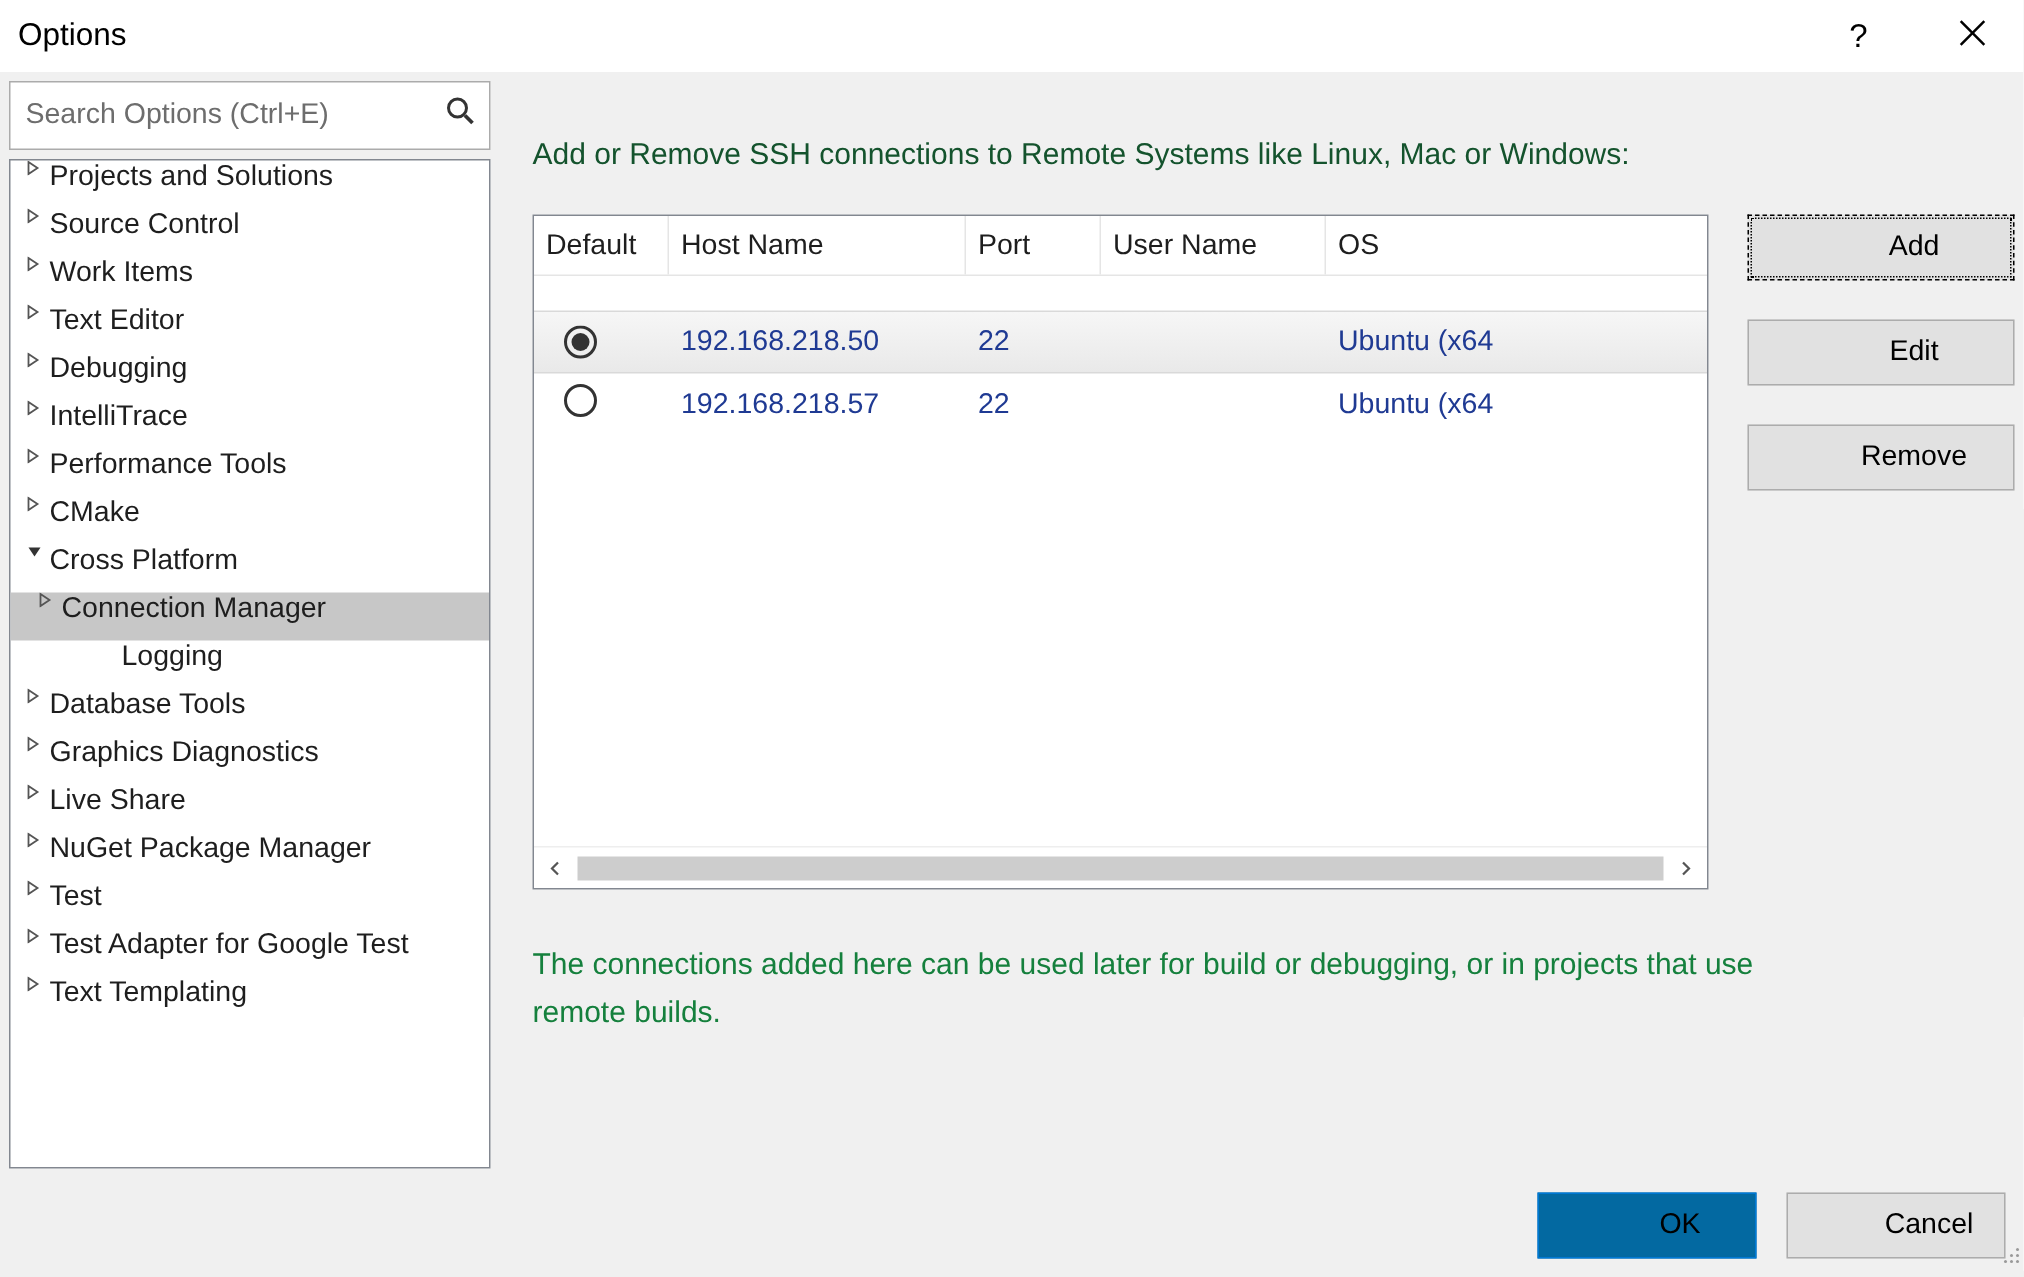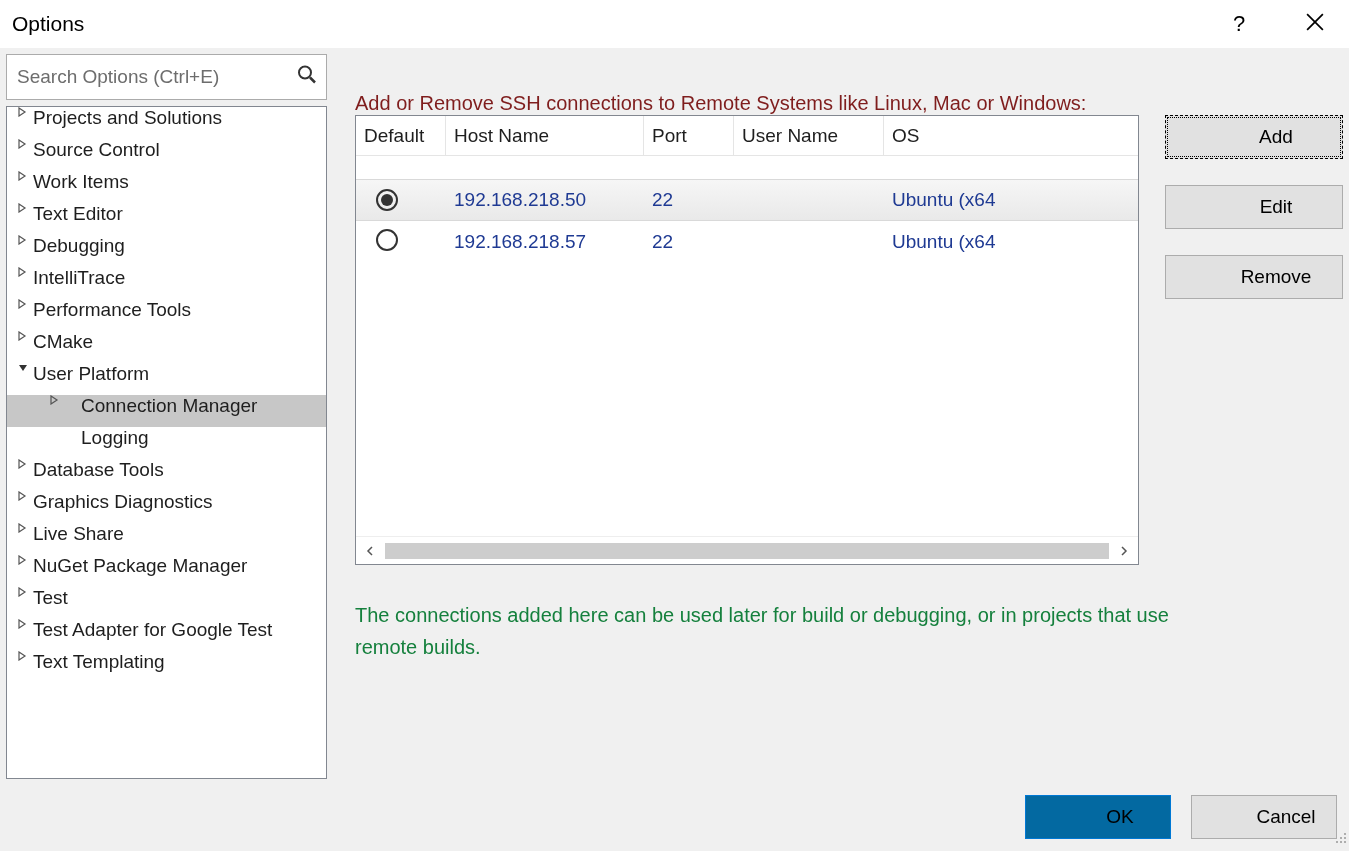"Add or Remove SSH connections" .description { color: #7f1d1d -> #14532d; margin-bottom: none -> 28px }
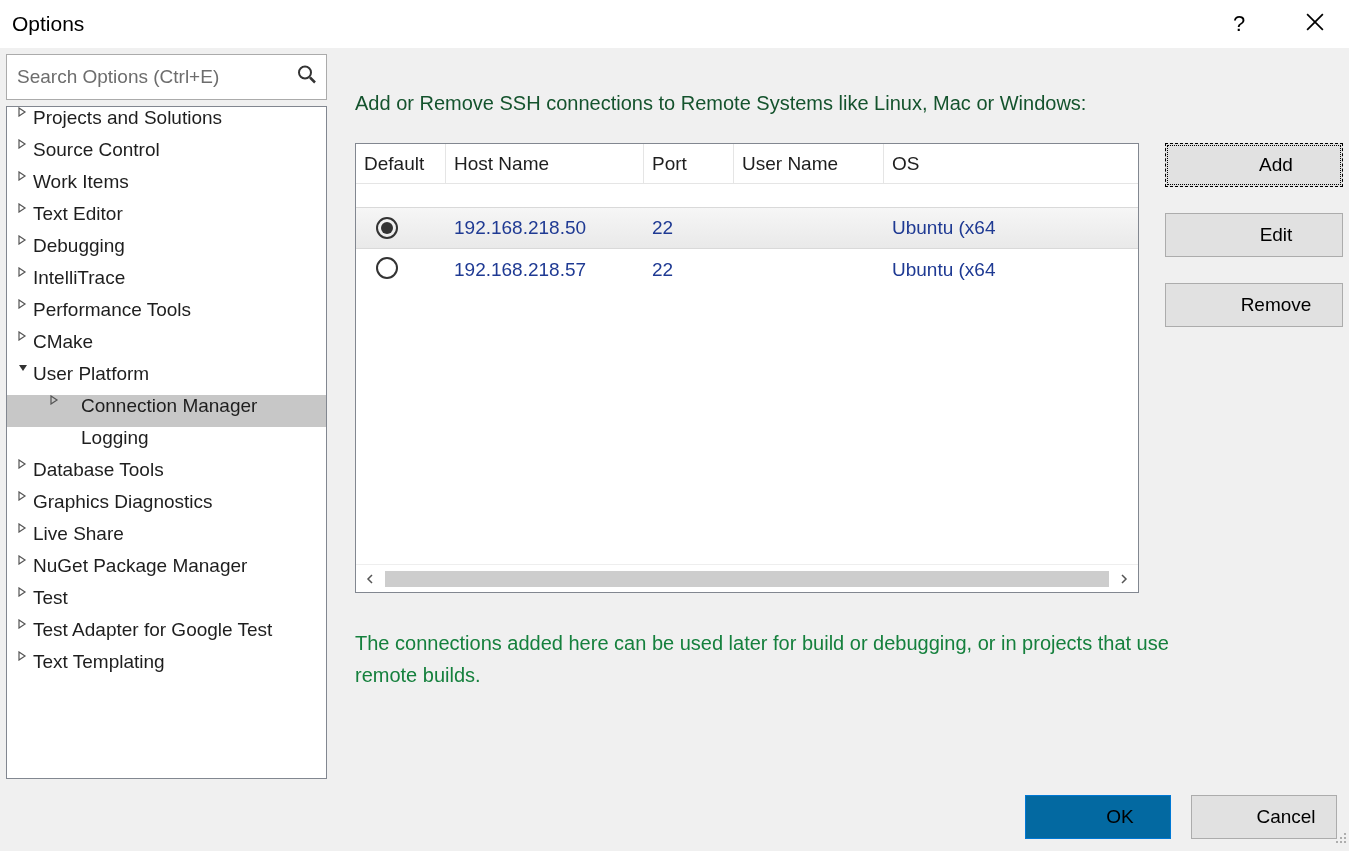"User Platform" span { text: User -> Cross }
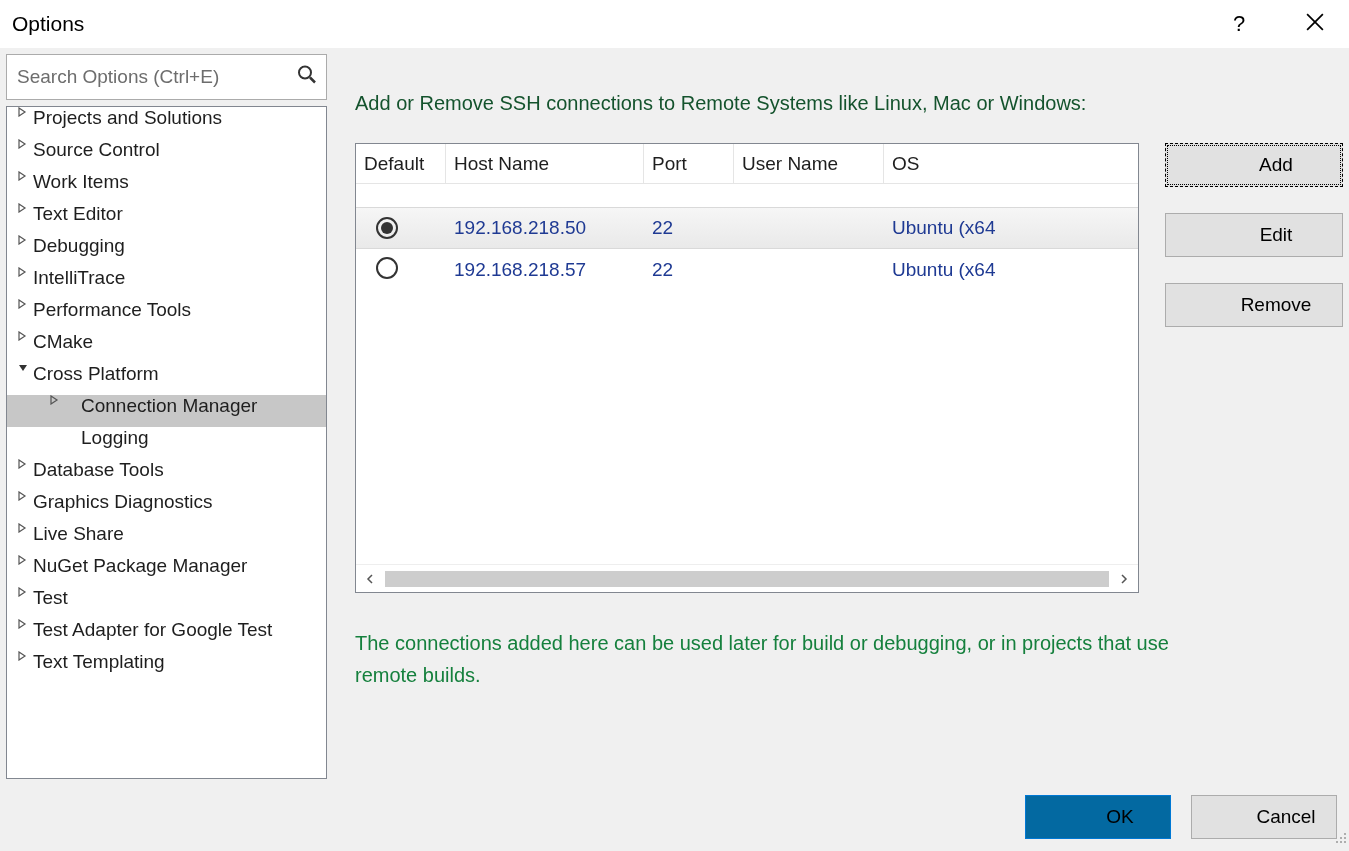"Connection Manager" .tree-item.level-1 { gap: 16px -> none; padding-left: 40px -> 16px }
